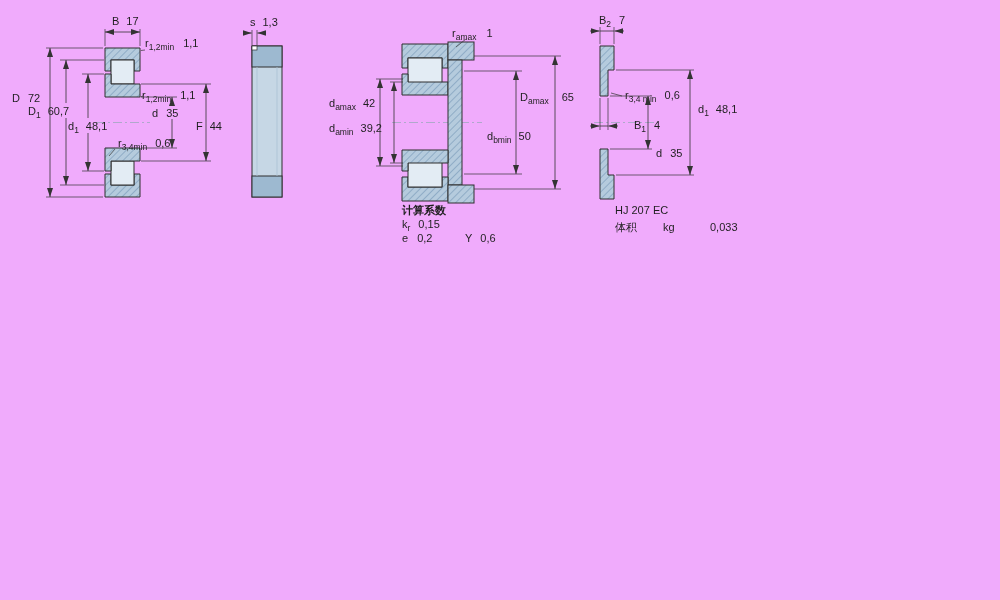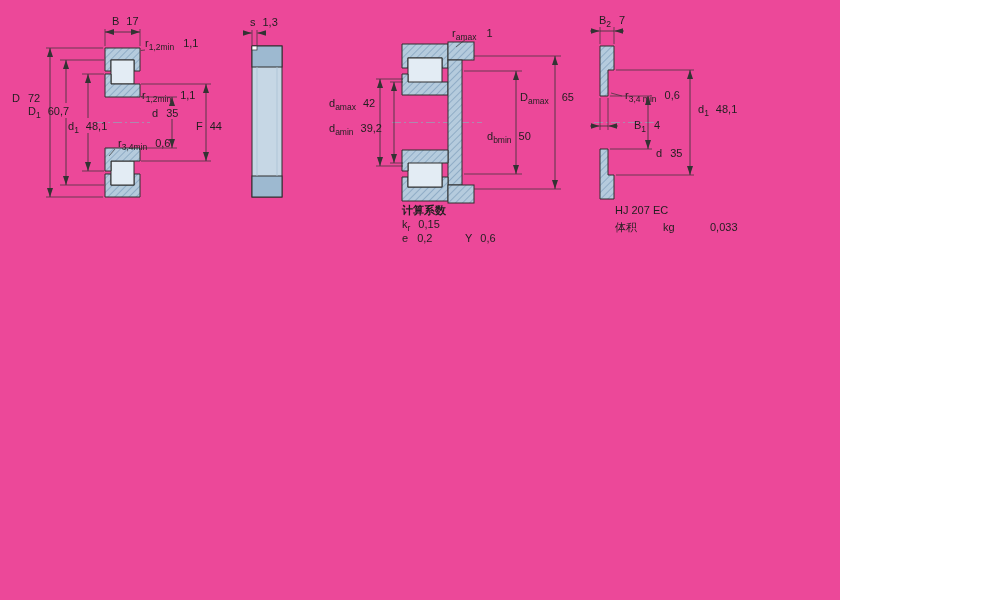"B 17" .page { background: #ec4899 -> #f0abfc; width: 840px -> 1000px }
